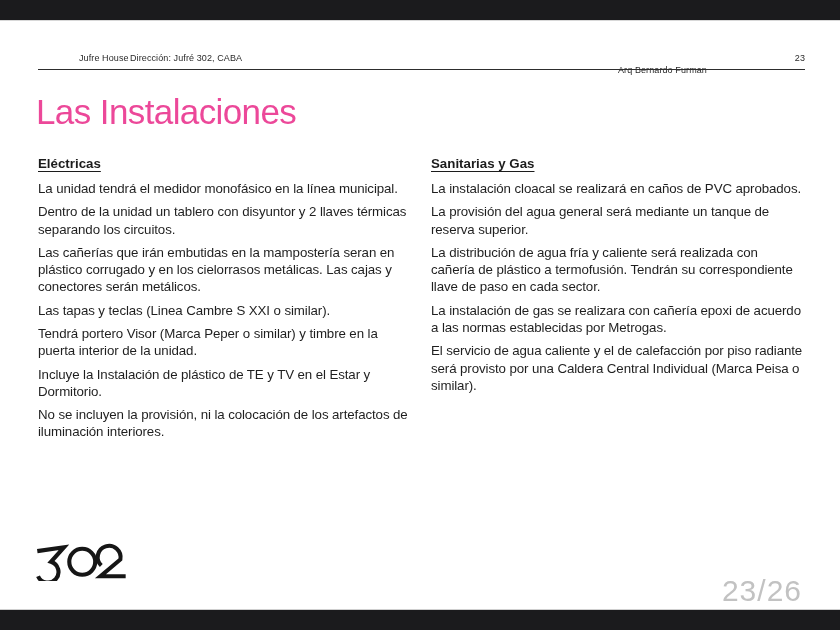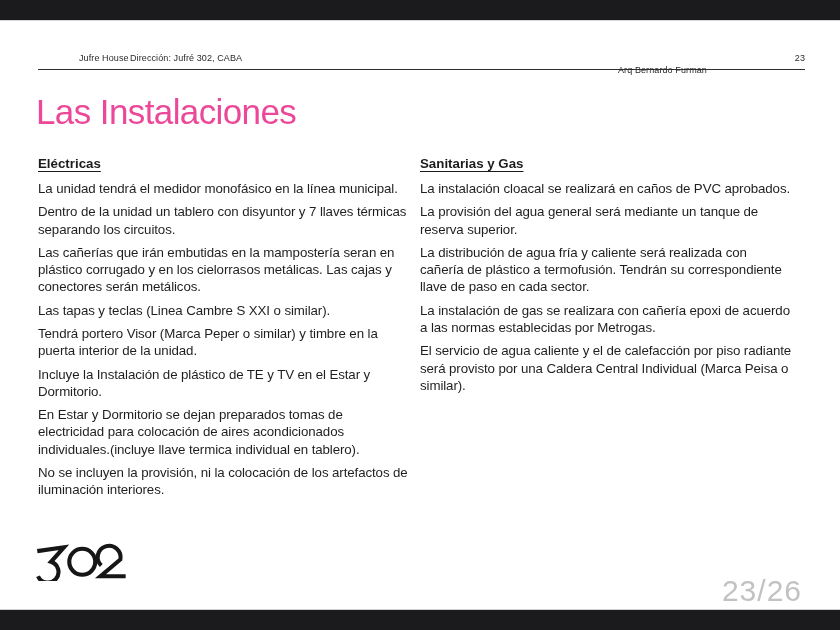"Eléctricas" .columns { column-gap: 10px -> 21px }
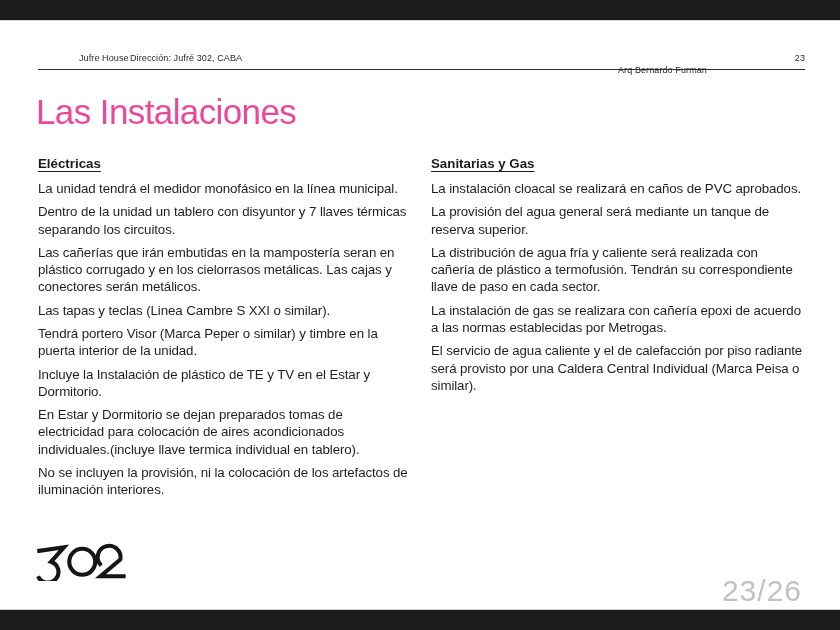"Dentro de la unidad un" p { text: 7 -> 2 }
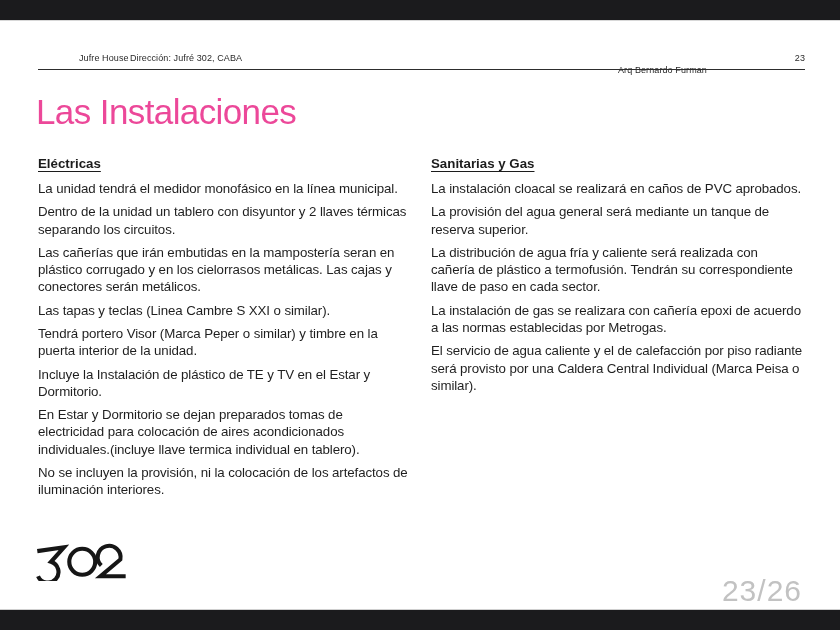"En Estar y Dormitorio se" p { html: <p>En Estar y Dormitorio se dejan preparados tomas de electricidad para colocación de aires acondicionados individuales.(incluye llave termica individual en tablero).</p> -> none }
